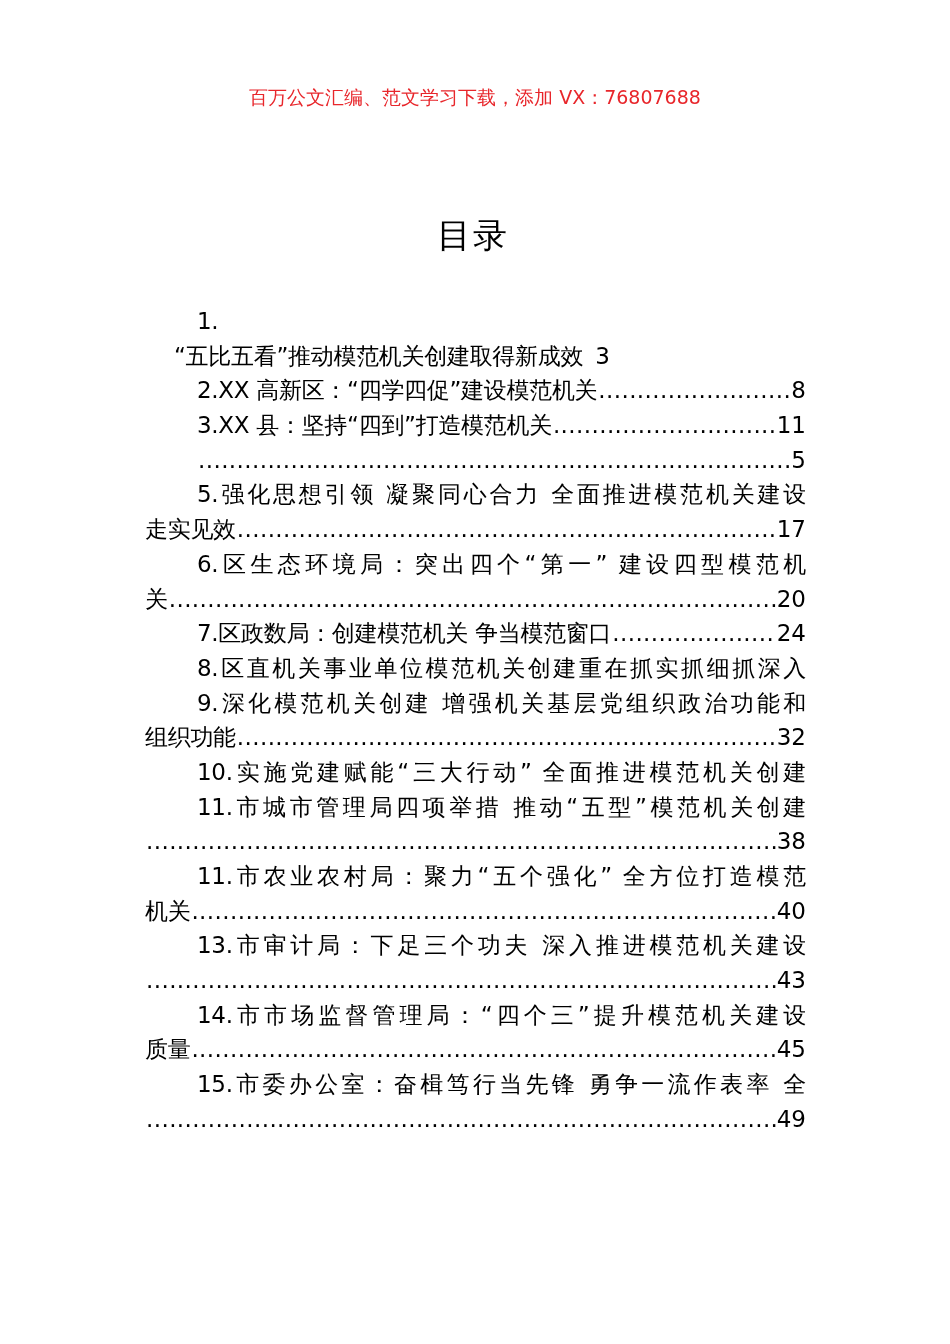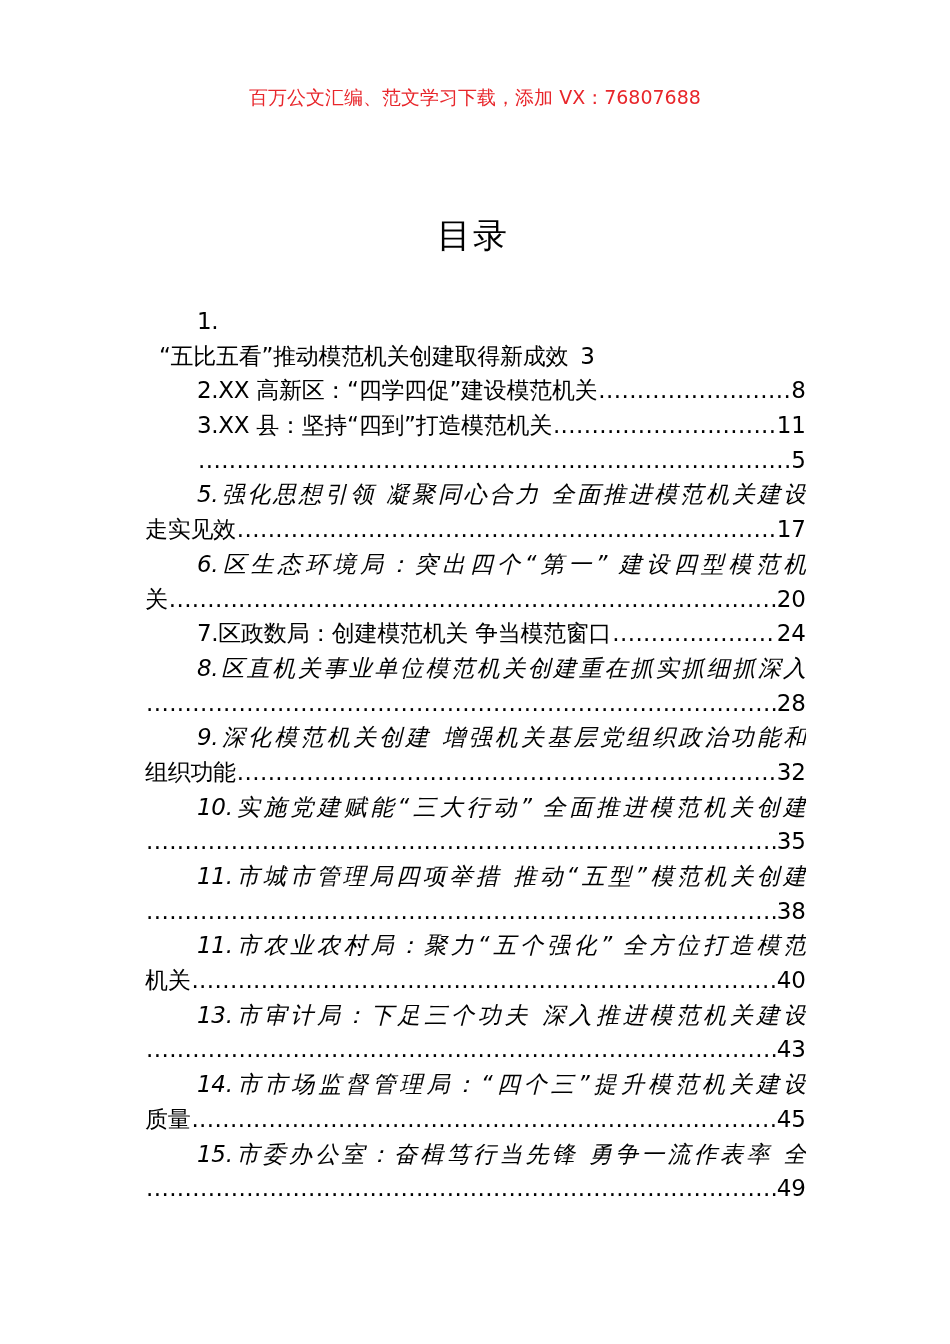"“五比五看”推动模范机关创建取得新成效" div.line { margin-left: 14px -> 29px }
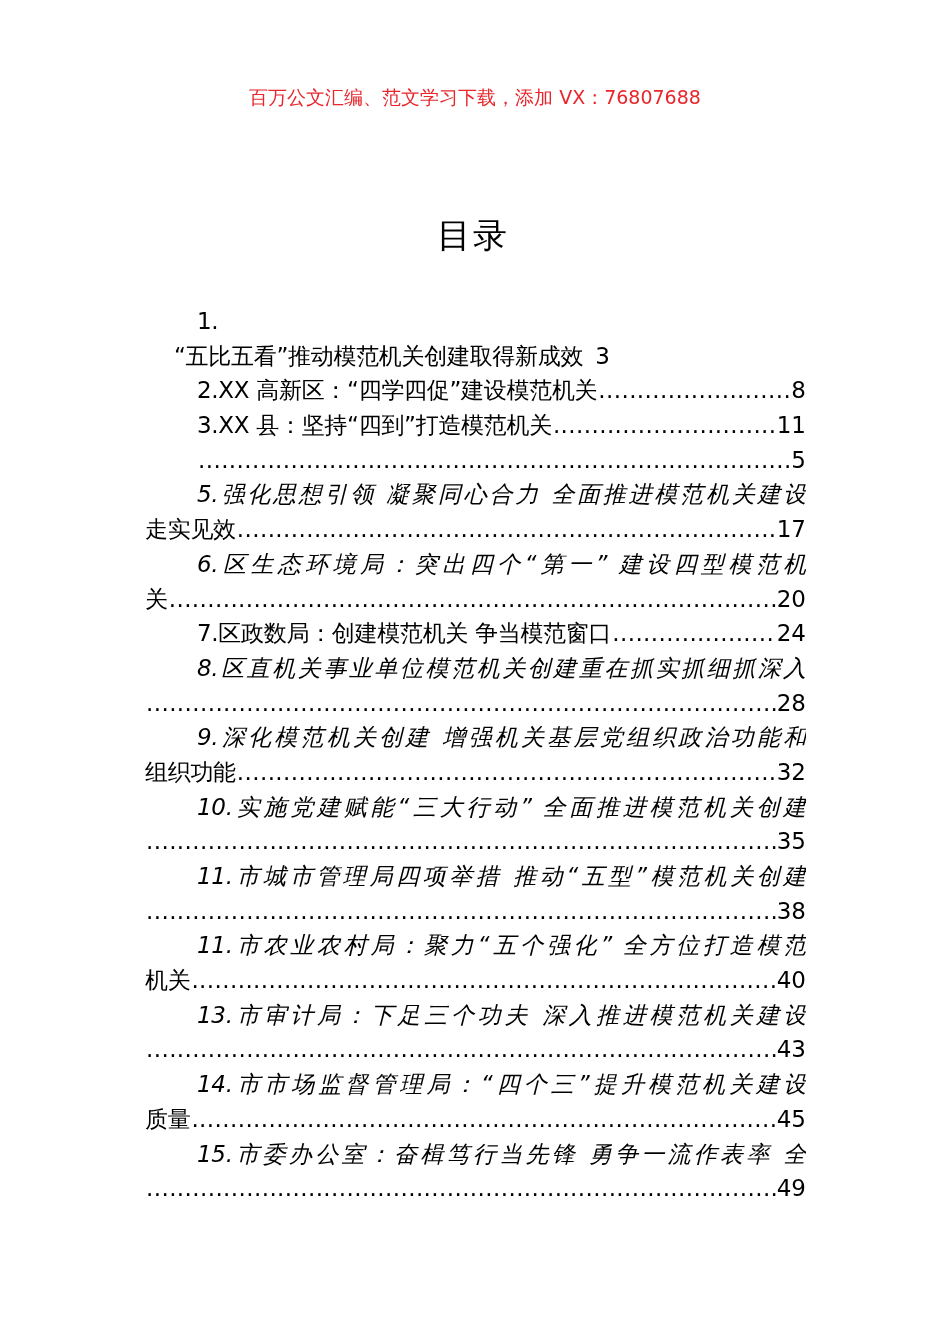"5.强化思想引领 凝聚同心合力 全面推进模范机关建设" .line.justify .txt { font-style: italic -> none }
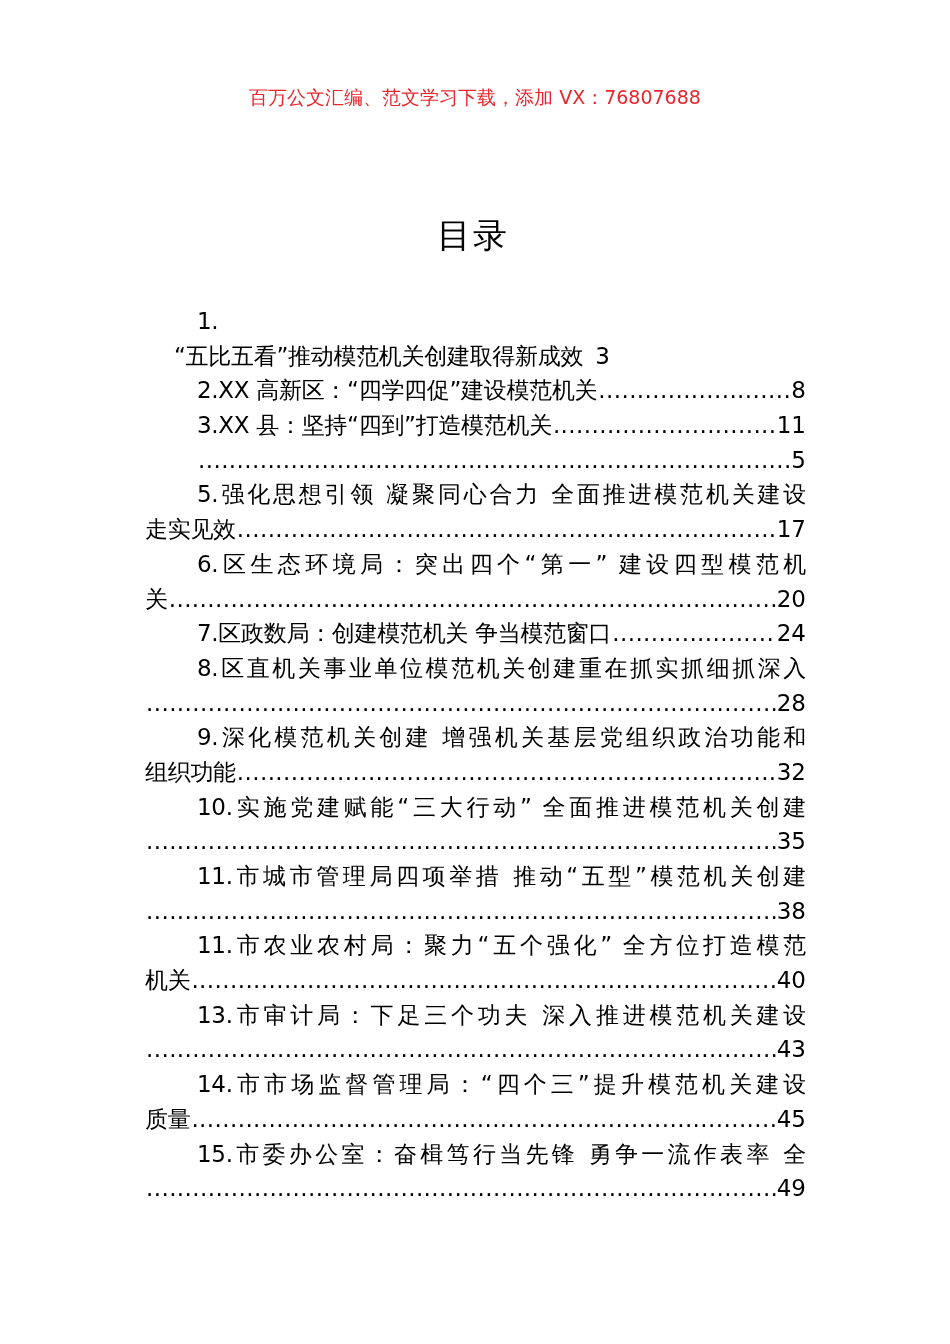"28" div.line { html: <div> <span></span> <span>28</span> </div> -> none }
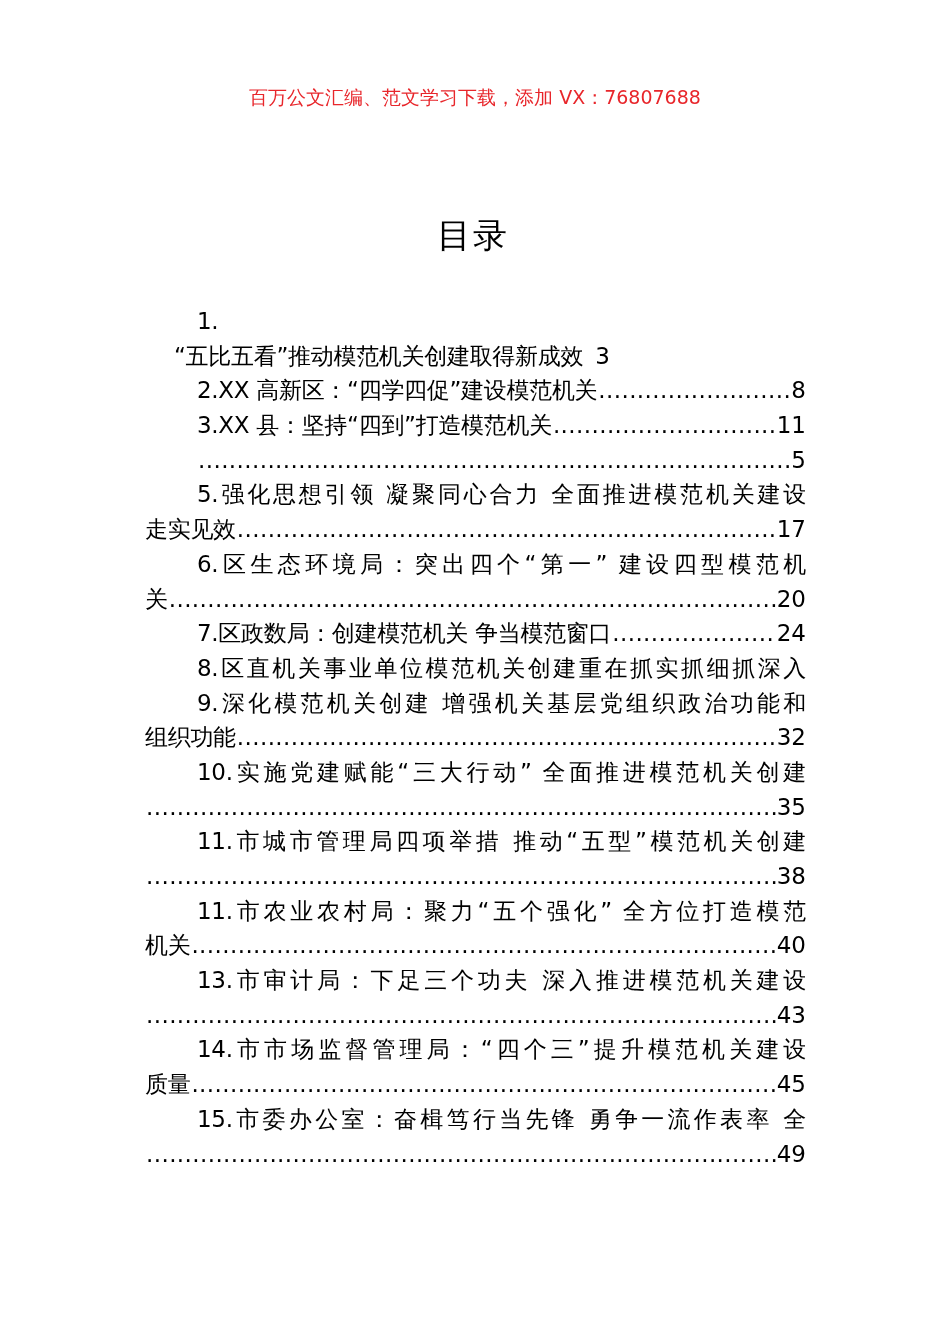"35" div.line { html: <div> <span></span> <span>35</span> </div> -> none }
